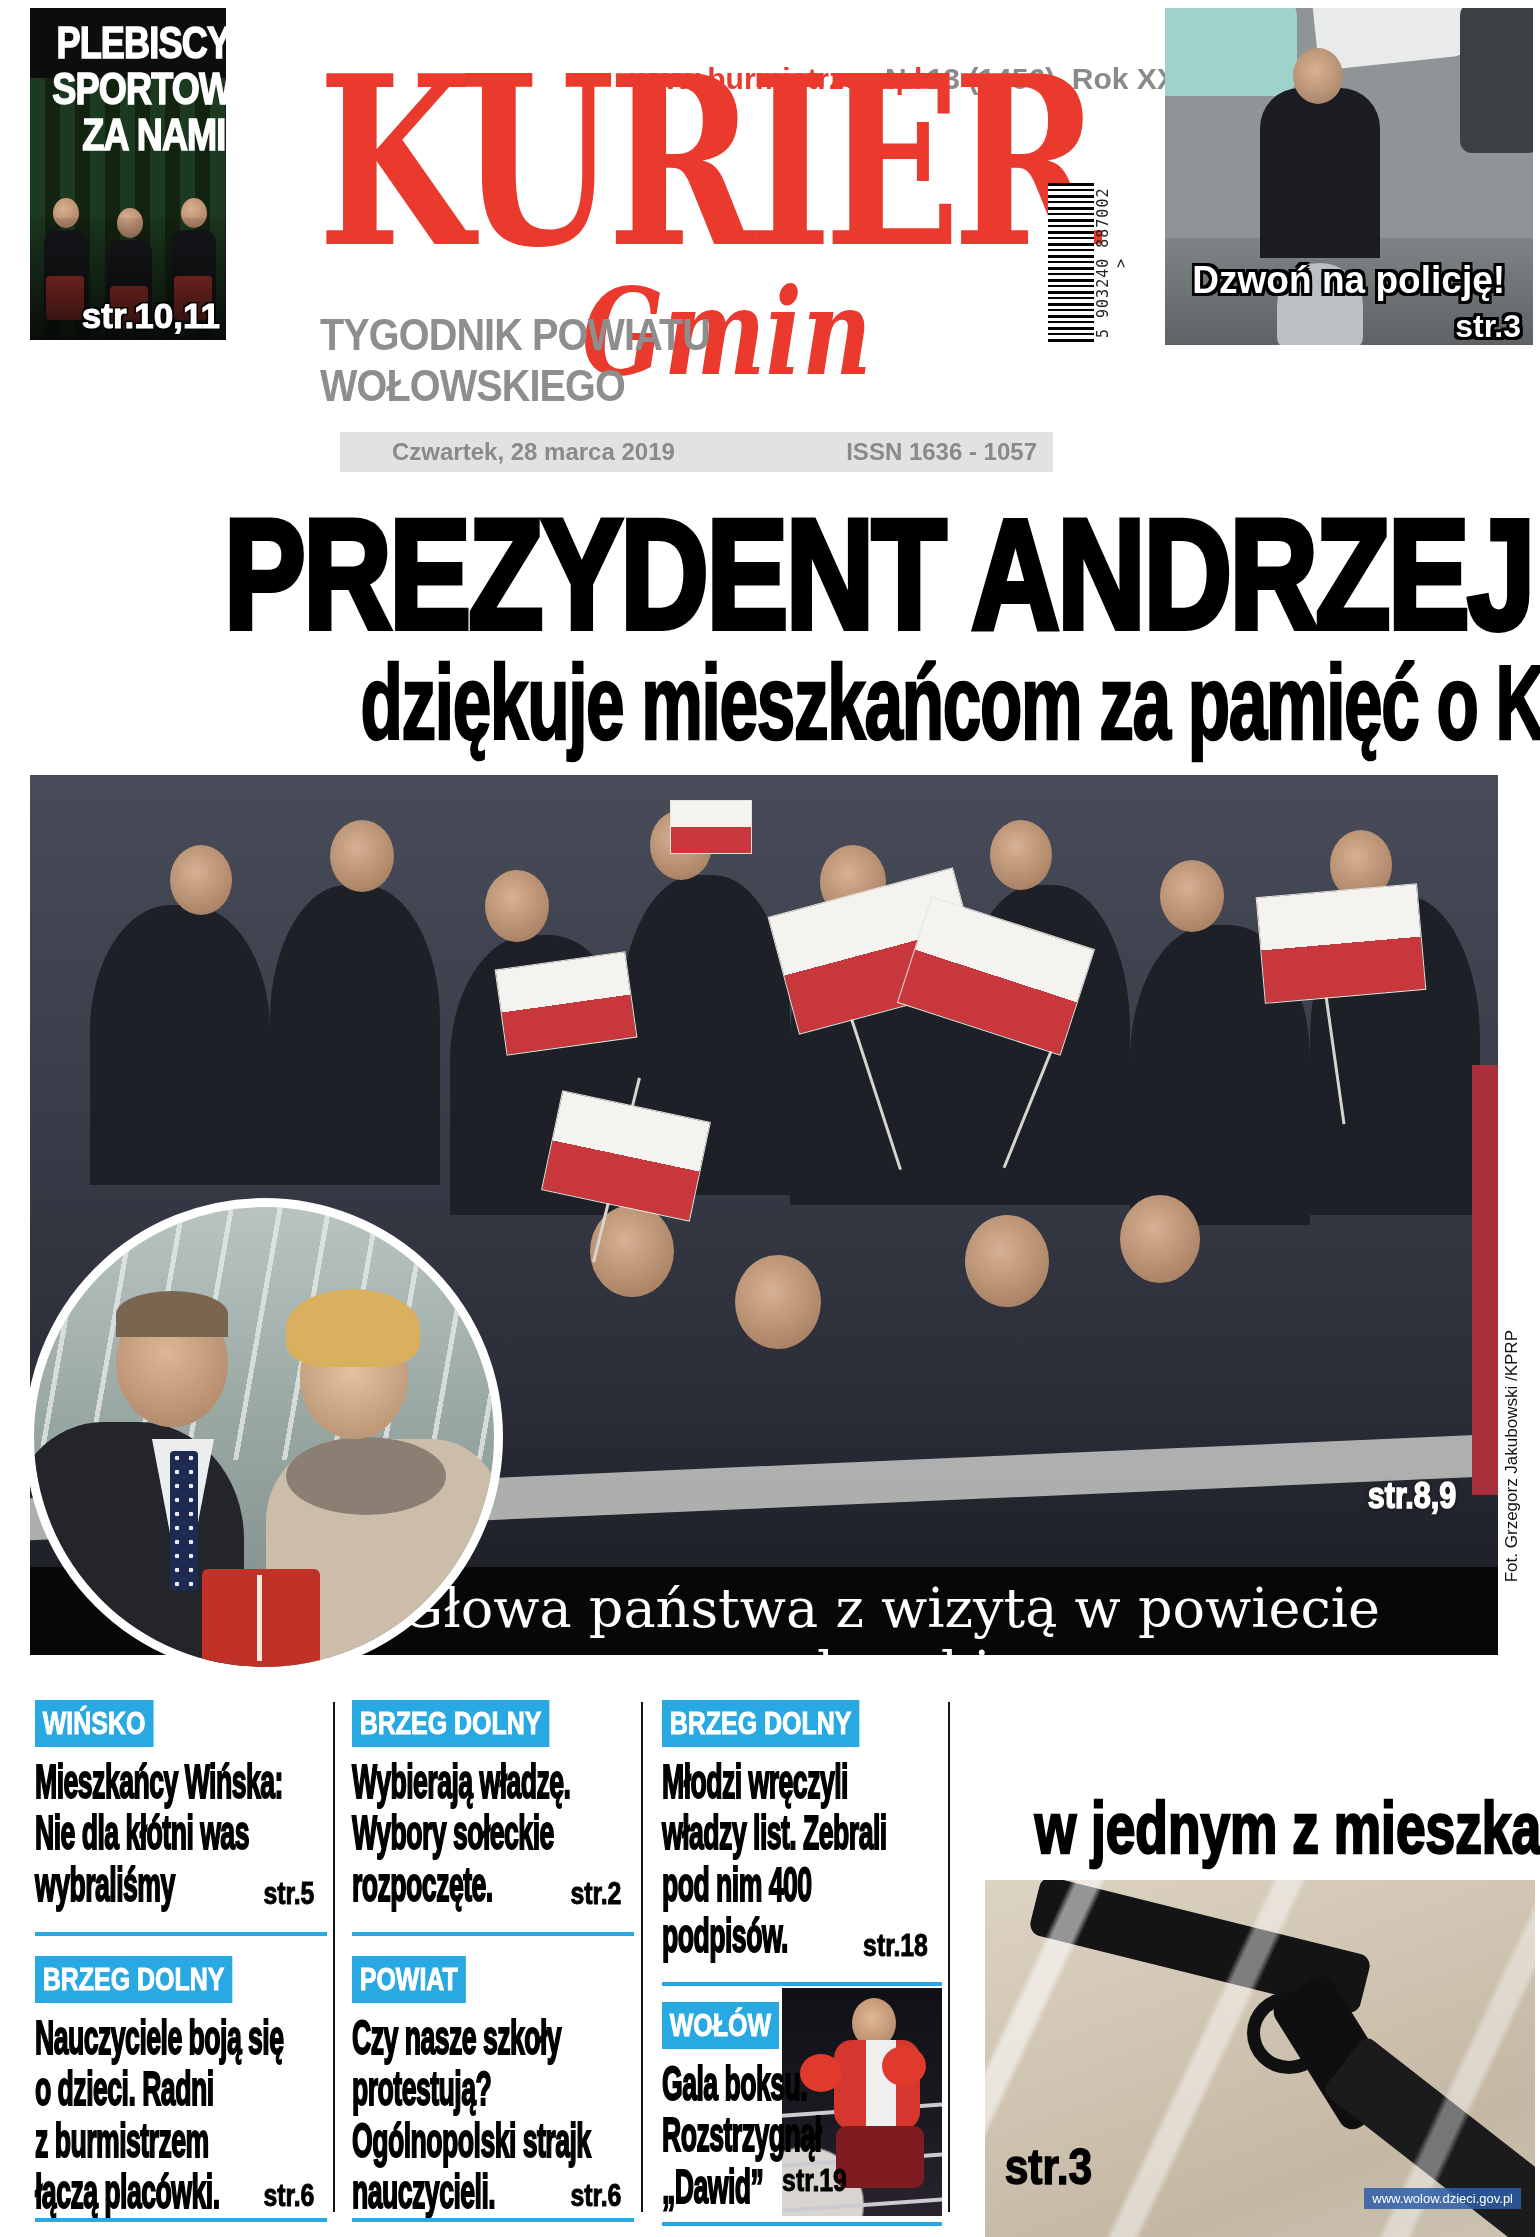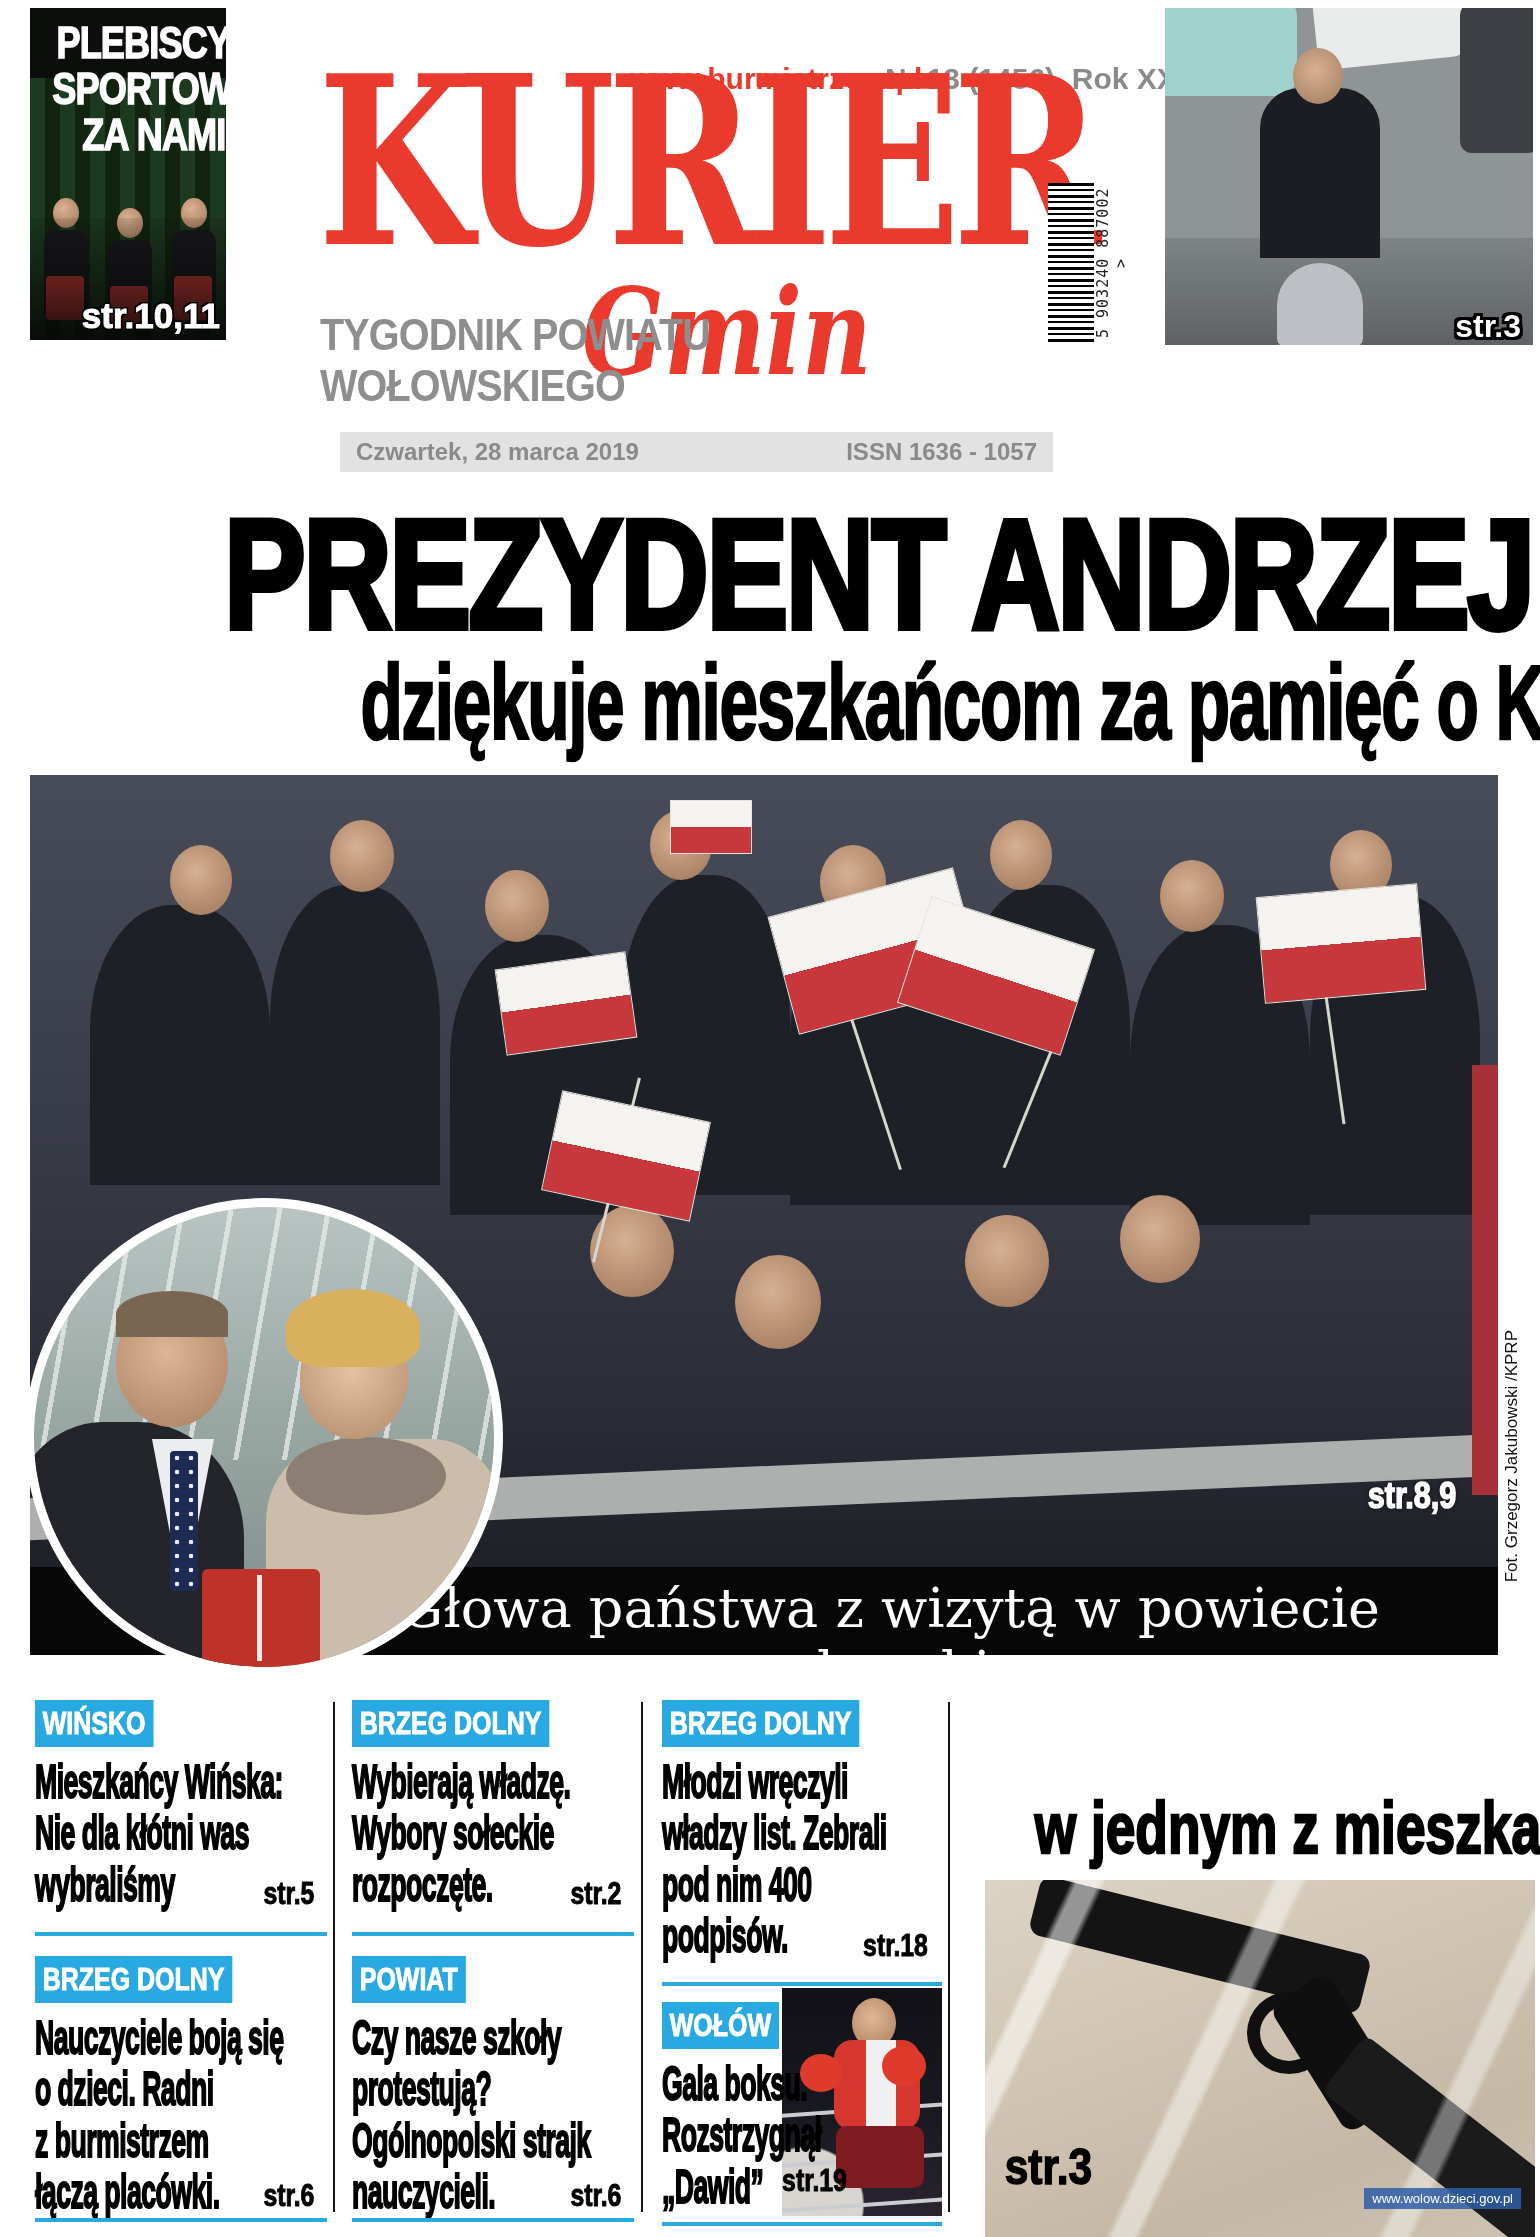"Dzwoń na policję!" div.abs { html: none -> <div><span>Dzwoń na policję!</span></div> }
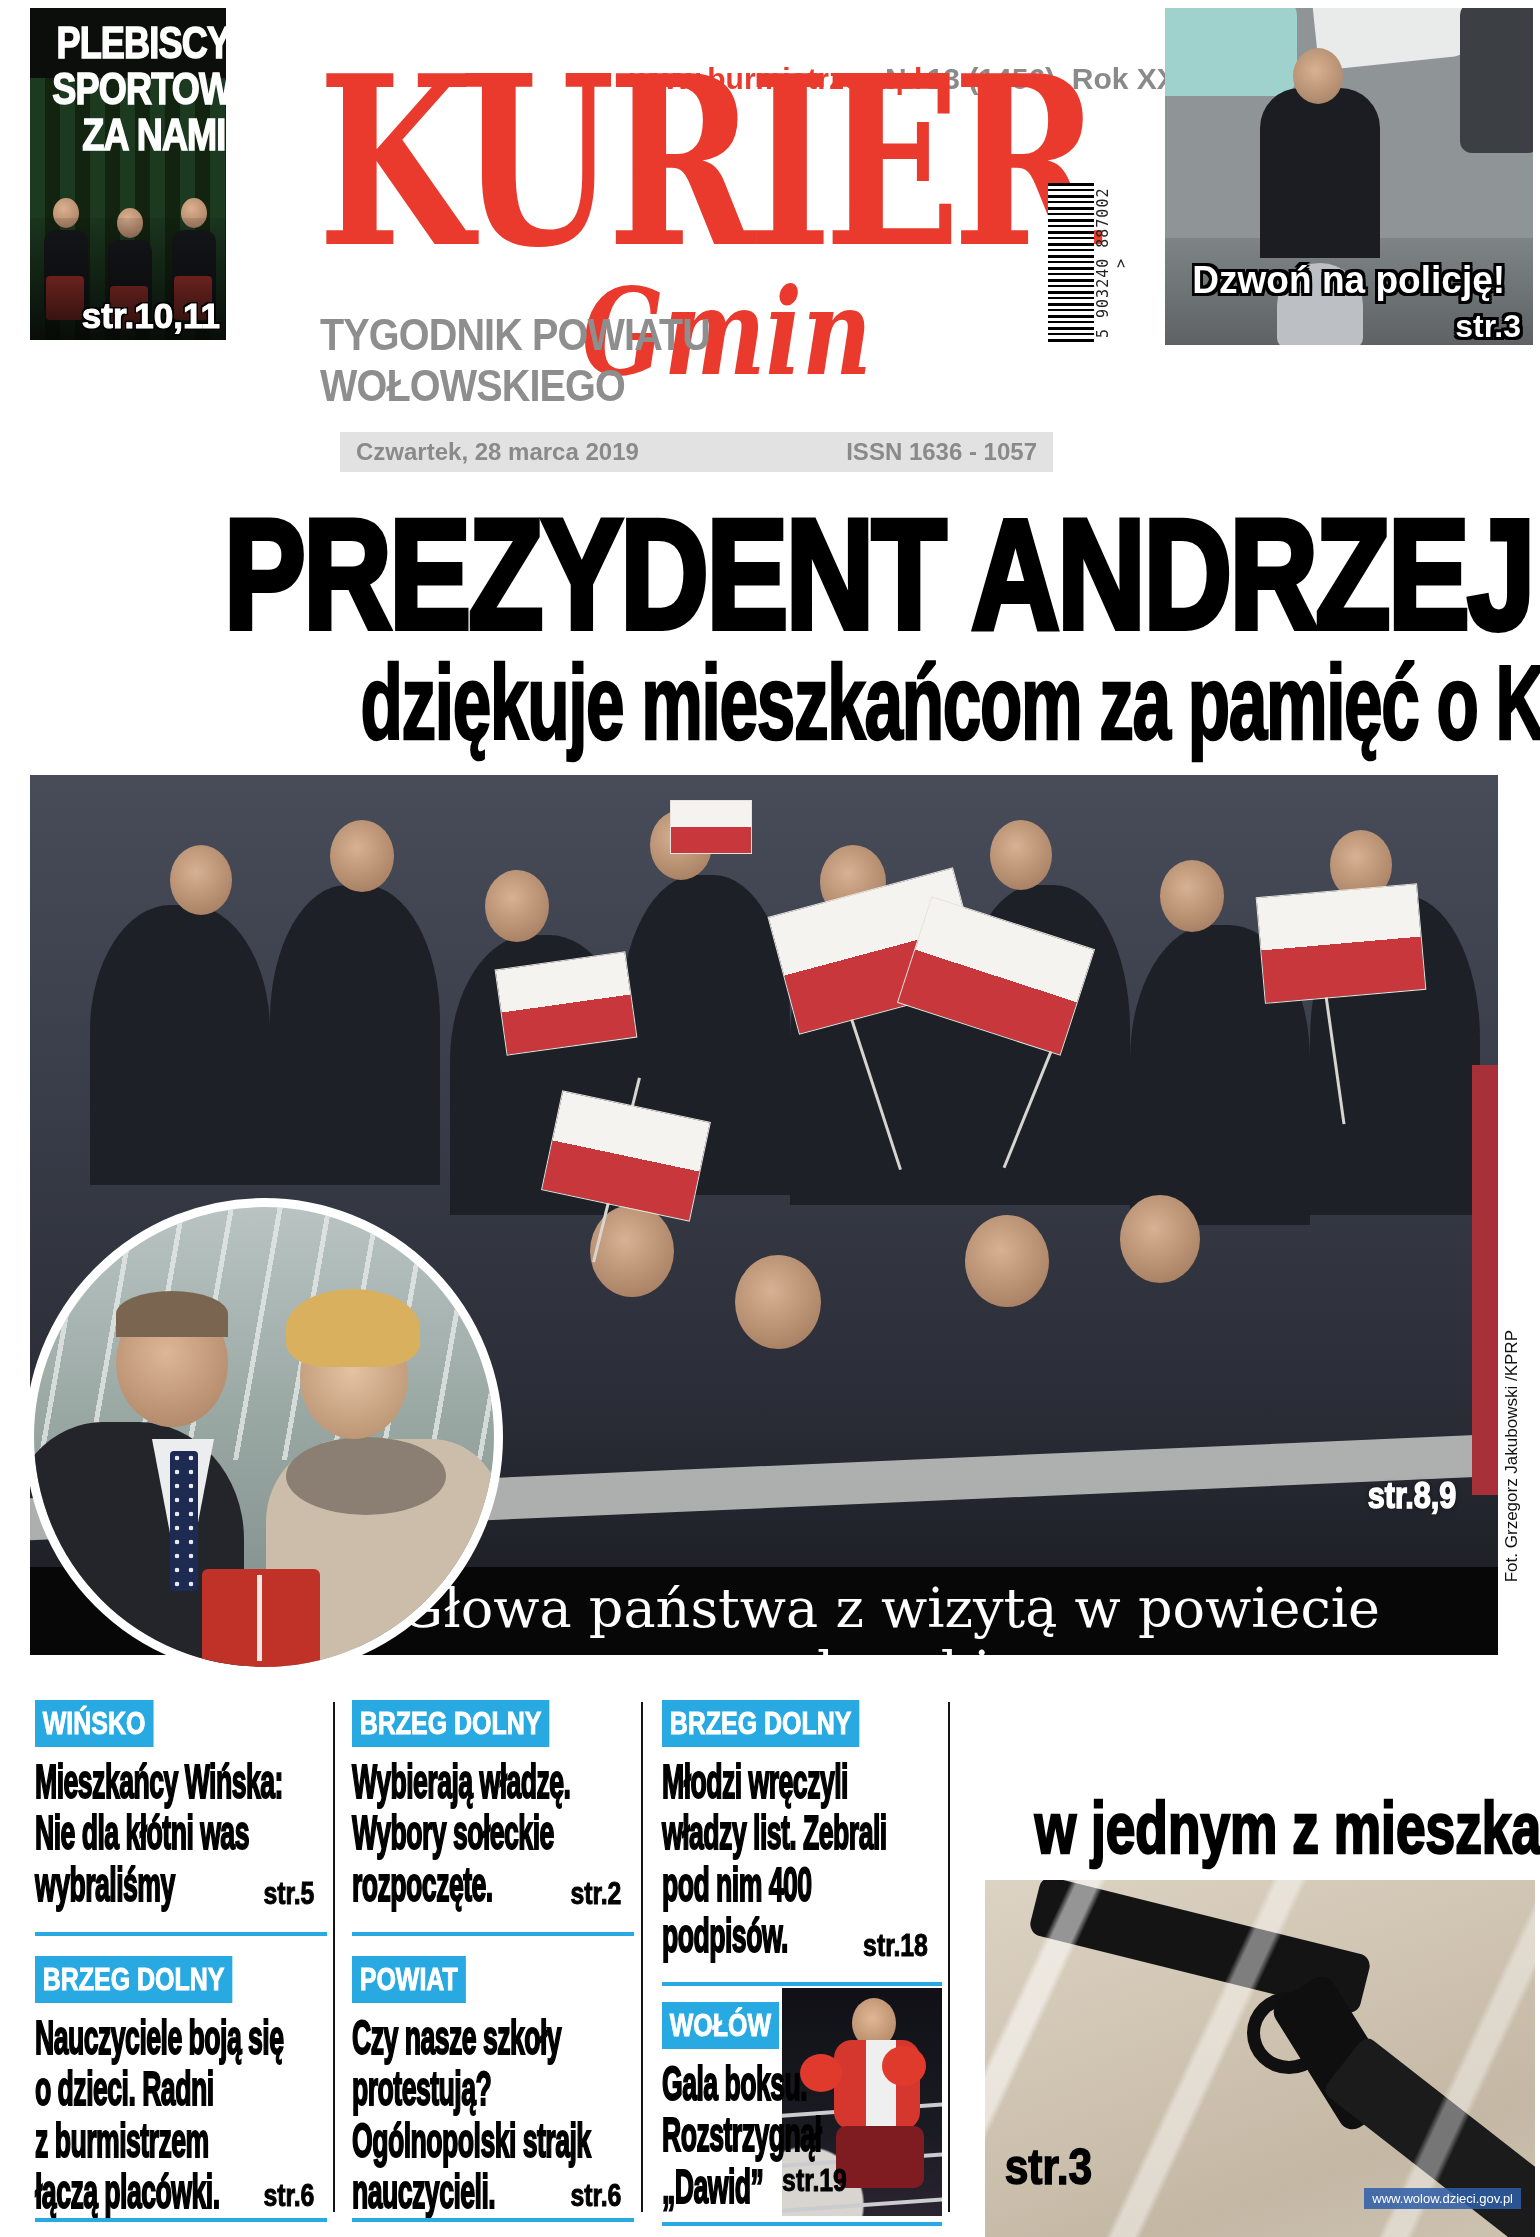"Czwartek, 28 marca 2019" .datebar span { margin-left: none -> 36px }
